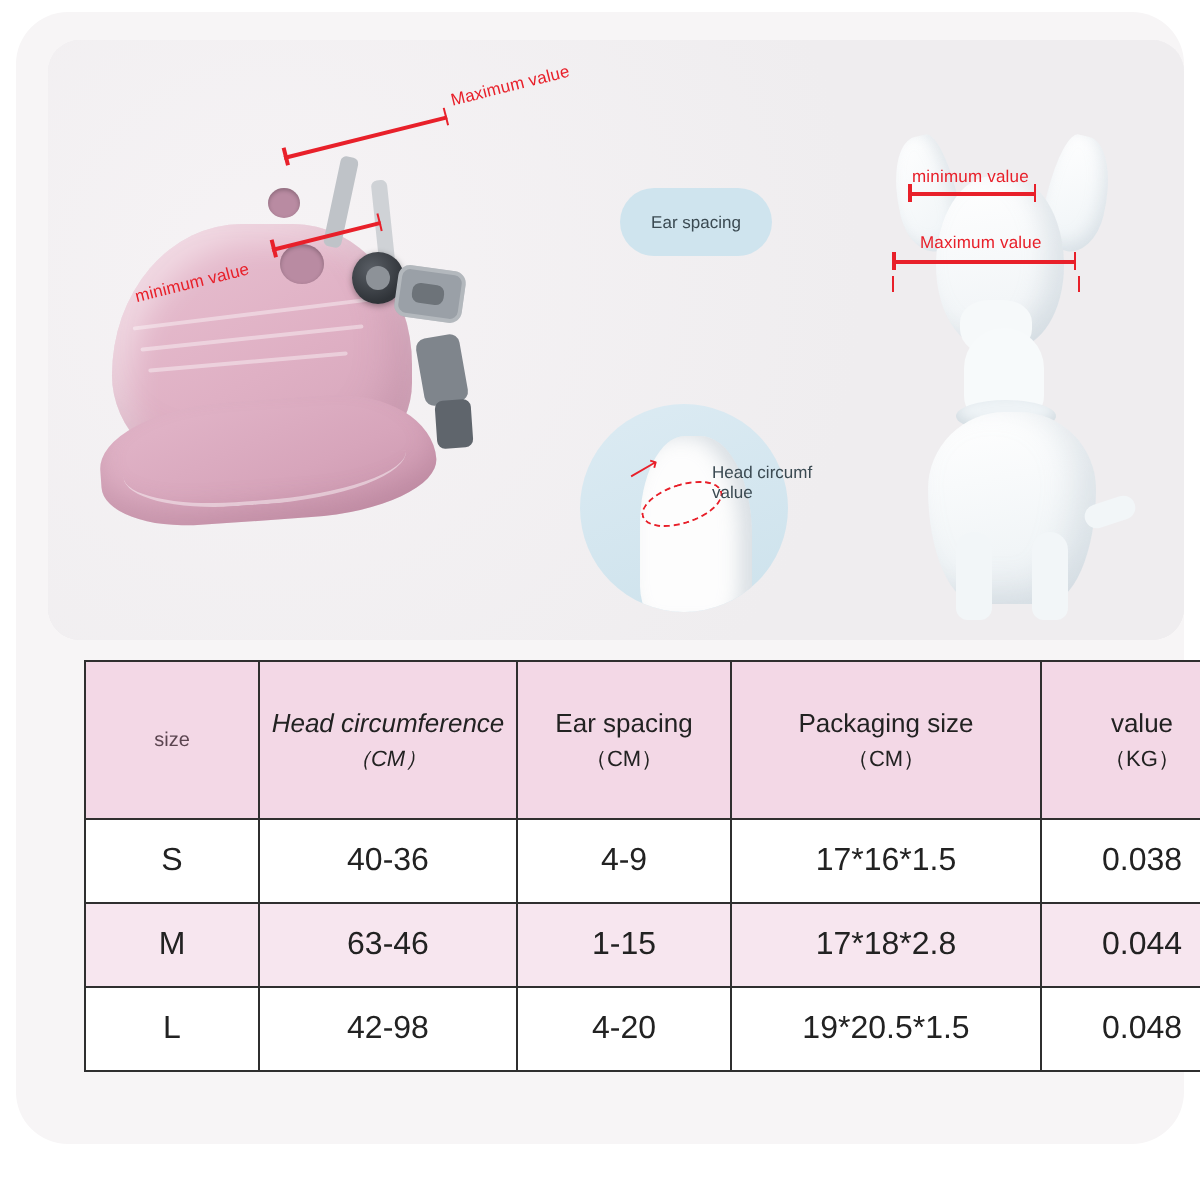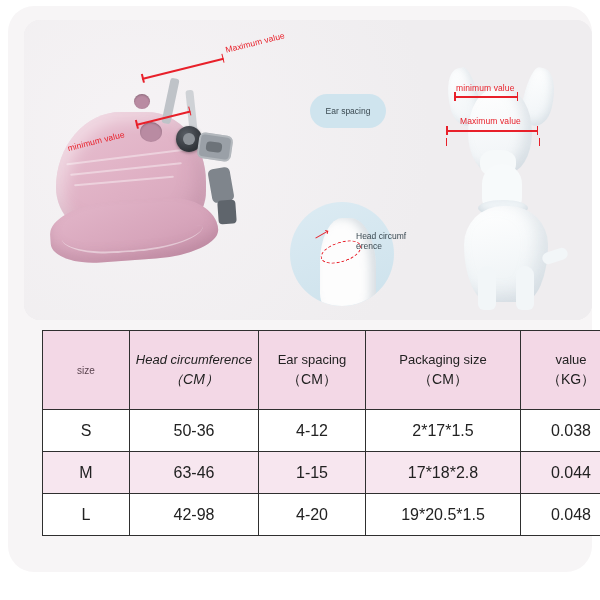"Head circumf erence" div.neck-label { text: erence -> value }
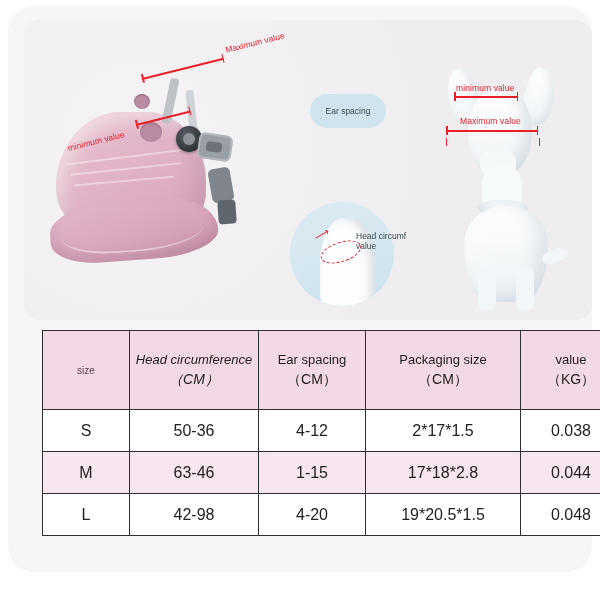"（CM）" .hdr-unit { font-size: 14px -> 11px }
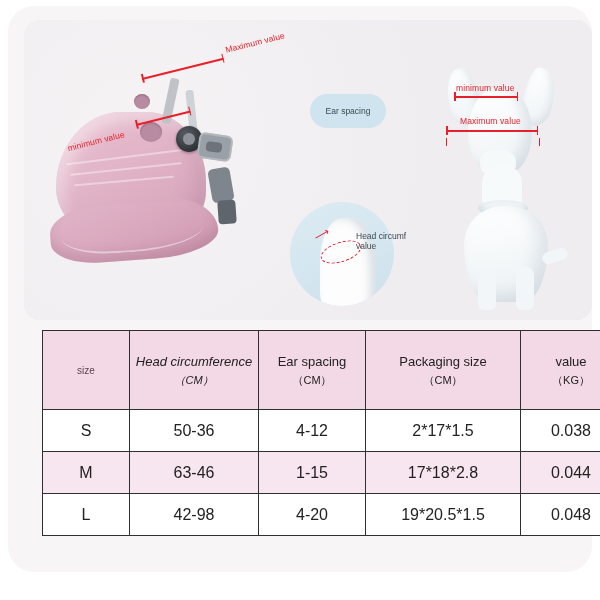"50-36" td { text: 50-36 -> 40-36 }
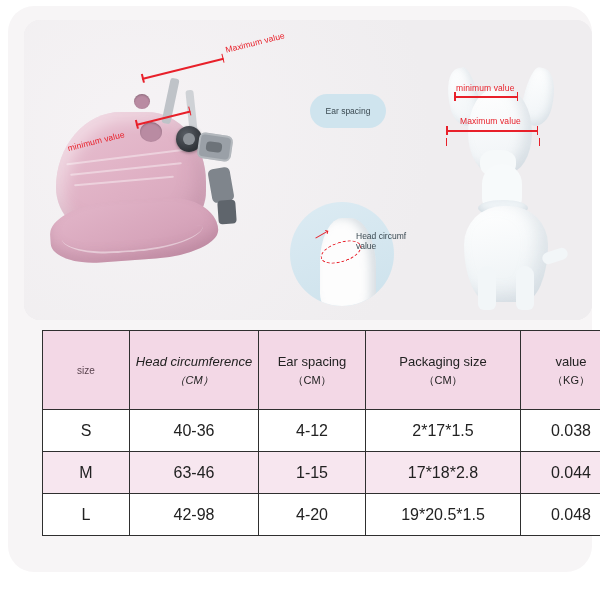"4-12" td { text: 4-12 -> 4-9 }
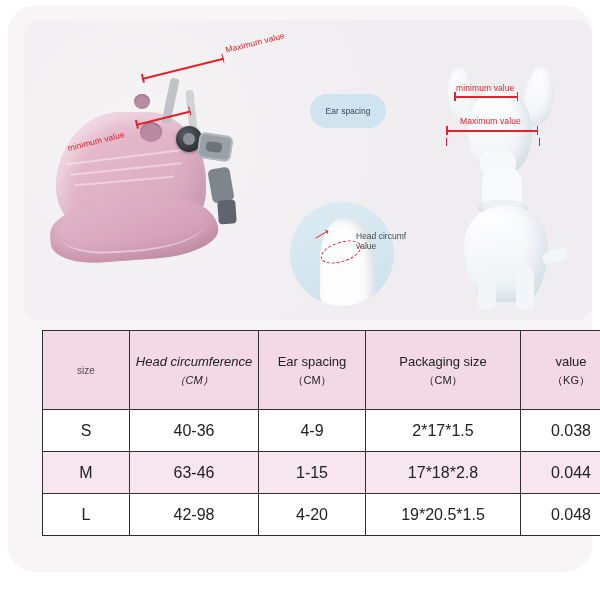"2*17*1.5" td { text: 2*17 -> 17*16 }
